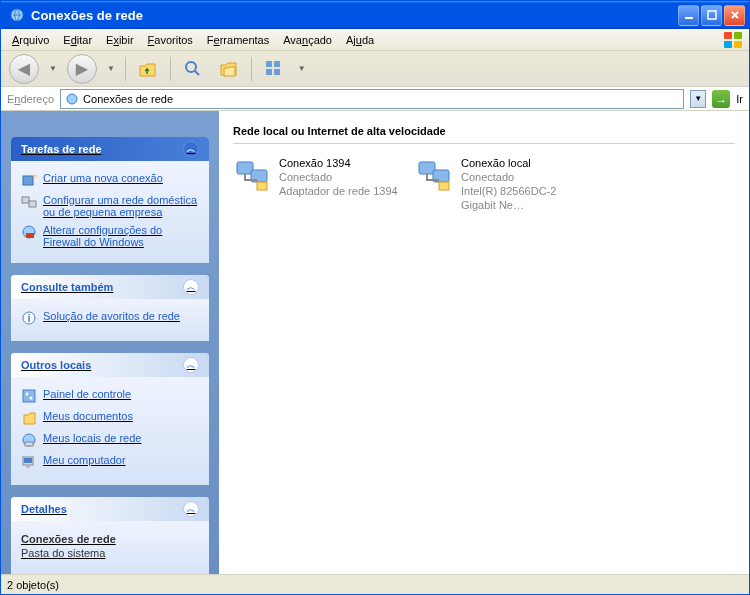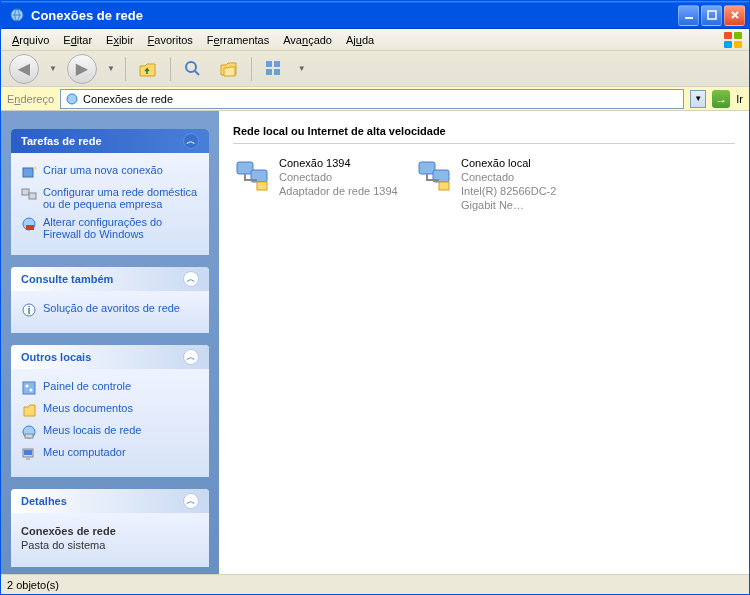"Endereço" .addrbar { background: #fef9c3 -> #ffffff }
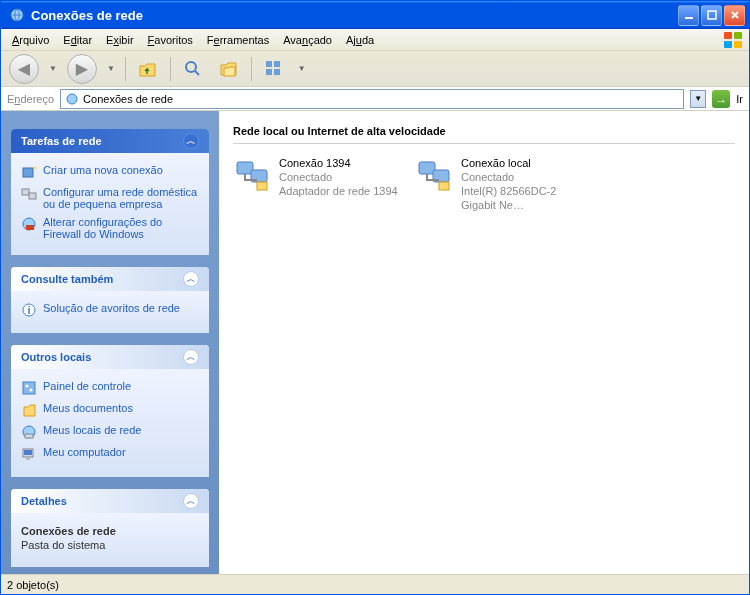"Tarefas de rede" .sidebar { padding: 18px 10px -> 26px 10px; text-decoration: none -> underline }
